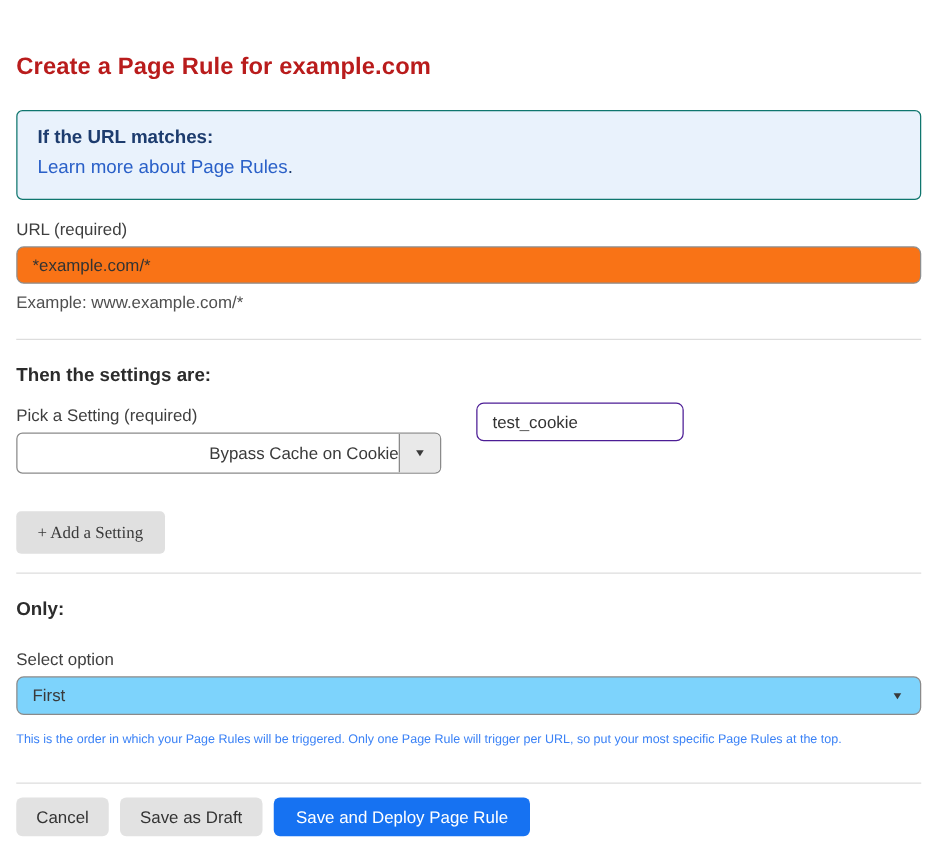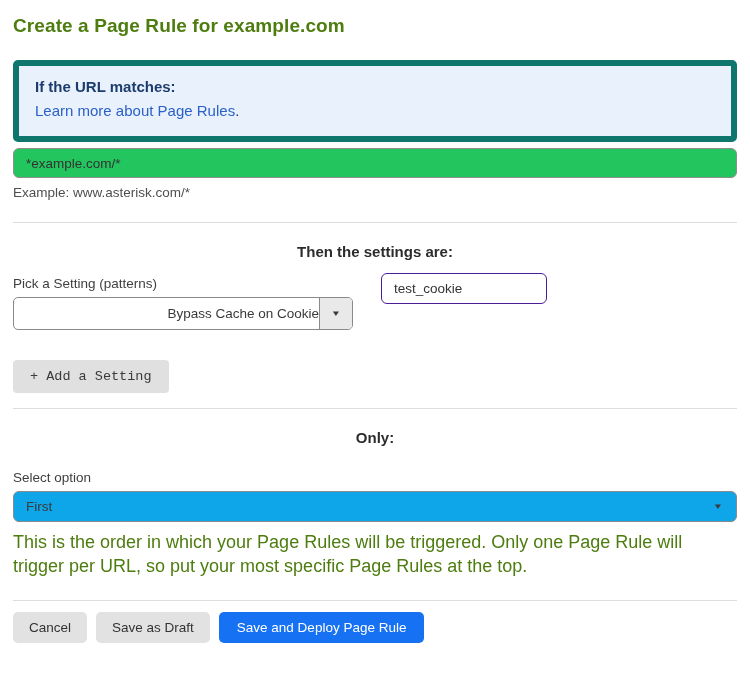"Create a Page Rule for" .page-title { color: #4d7c0f -> #b91c1c; margin-top: none -> 28px }
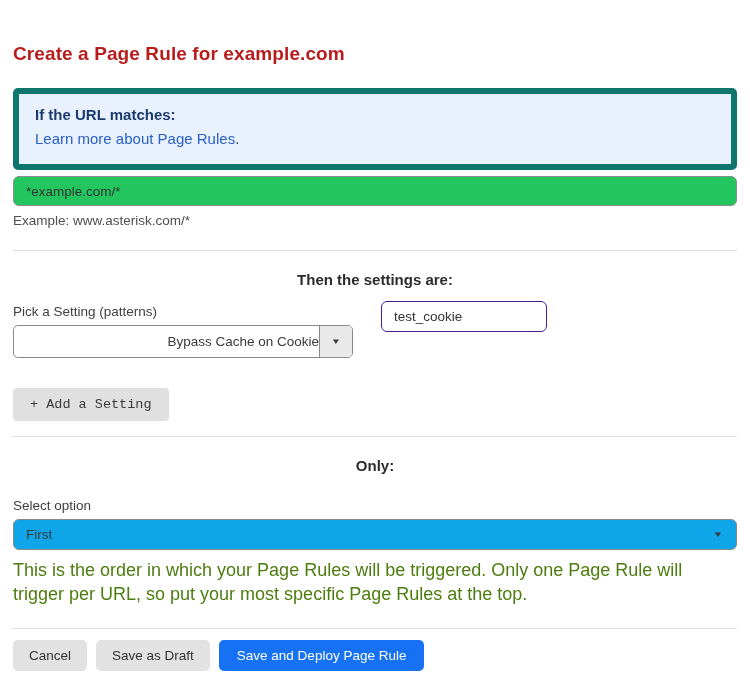"If the URL matches:" .info-box { border: 6px solid #0f766e -> 1px solid #0f766e }
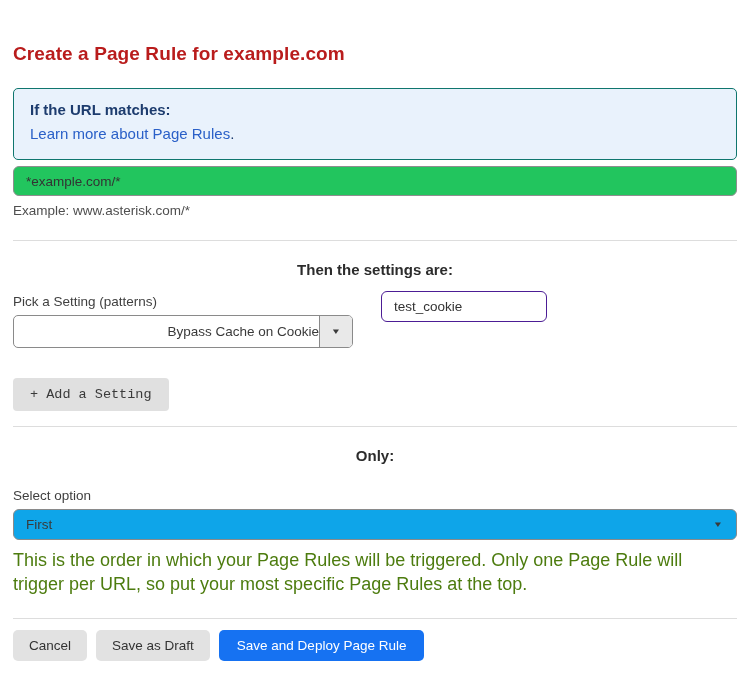"URL (required)" div.field-label { html: none -> <div>URL (required)</div> }
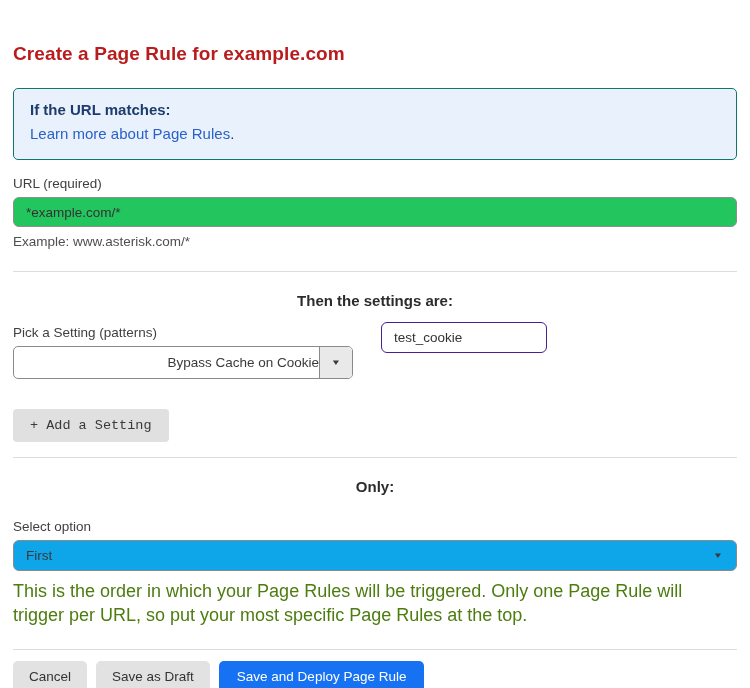"*example.com/*" .text-input { background: #22c55e -> #f97316 }
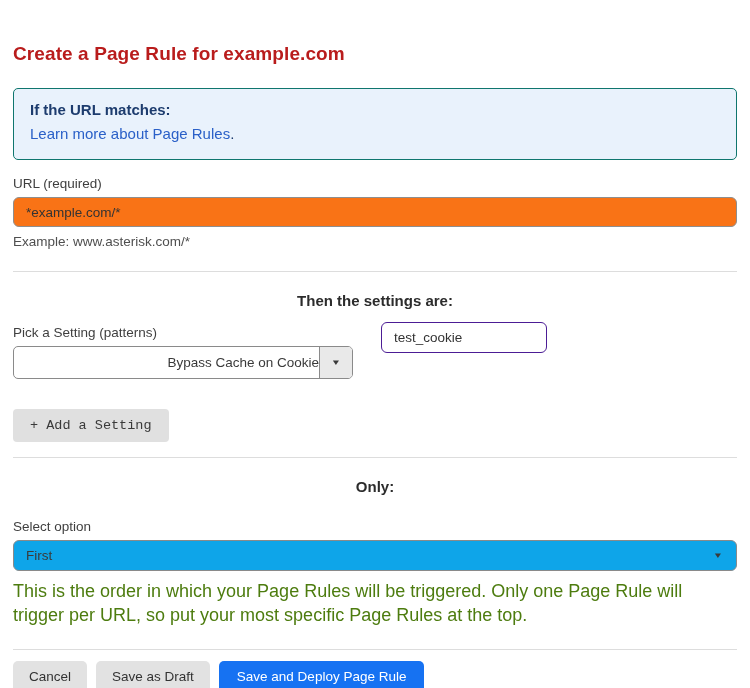"Example: www.asterisk.com/*" div.example-text { text: www.asterisk.com/ -> www.example.com/ }
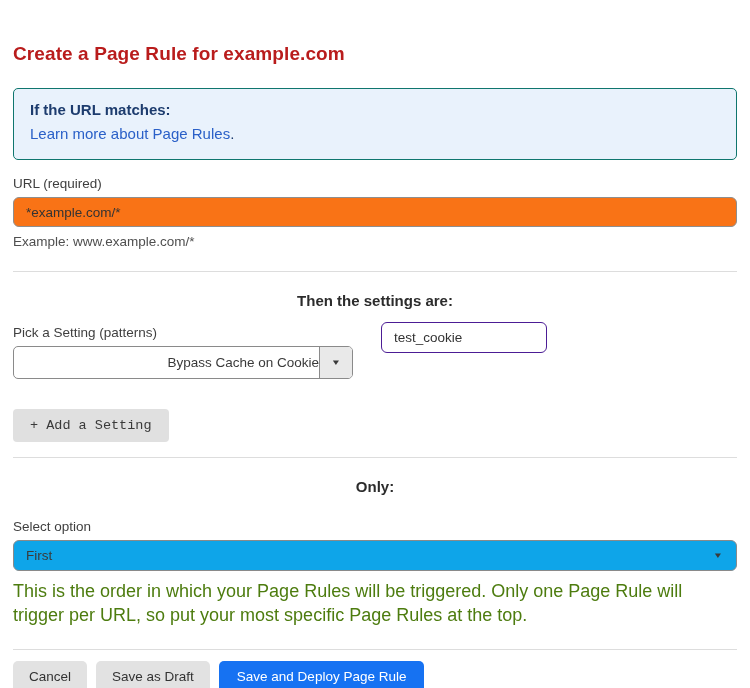"Then the settings are:" .section-heading { text-align: center -> none }
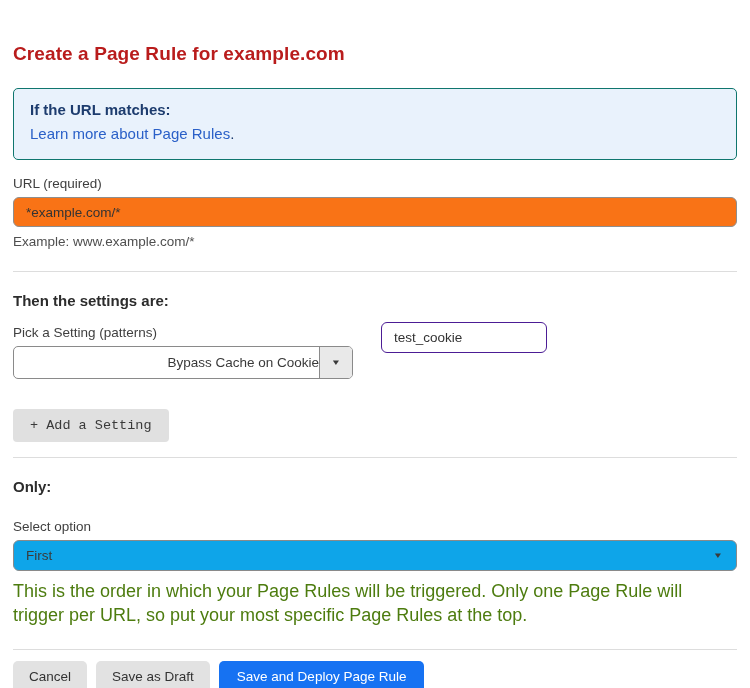"Pick a Setting (patterns)" div.field-label { text: patterns -> required }
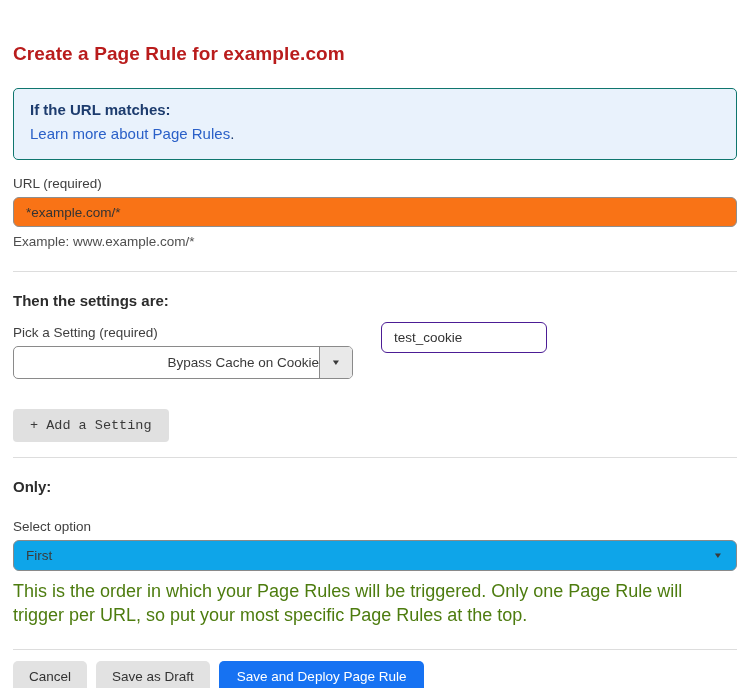"+ Add a Setting" .add-setting-btn { font-family: Liberation Mono, monospace -> Liberation Serif, serif }
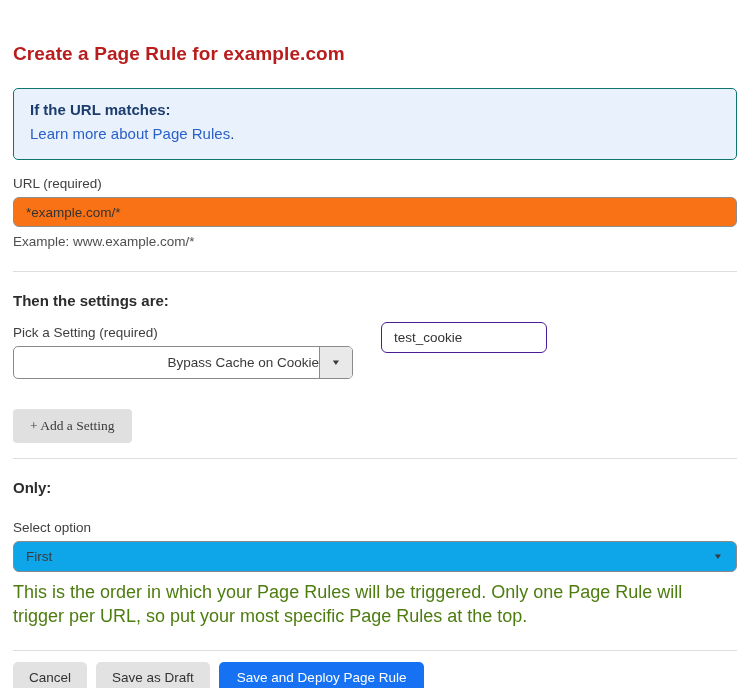"First" .select-full { background: #0ea5e9 -> #7dd3fc }
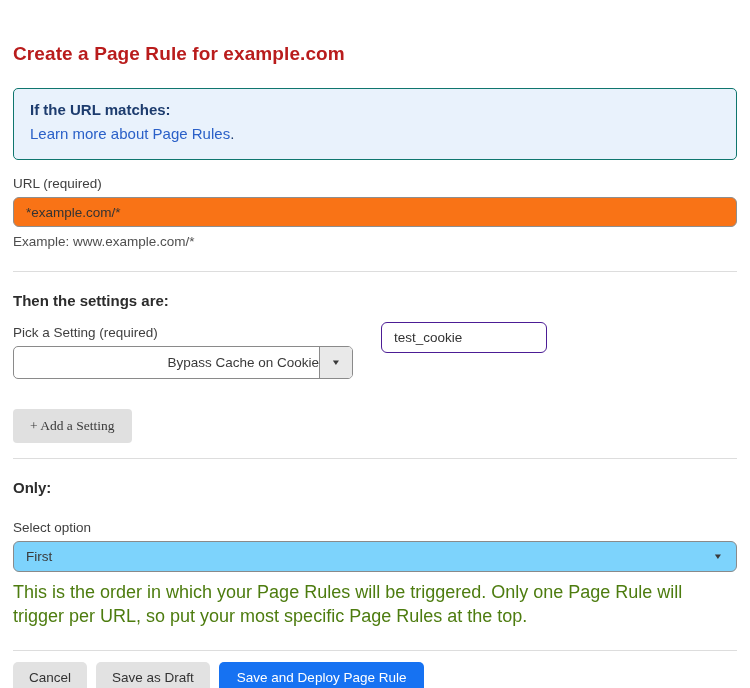"This is the order in" .help-text { color: #4d7c0f -> #3b82f6; font-size: 18px -> 10px }
